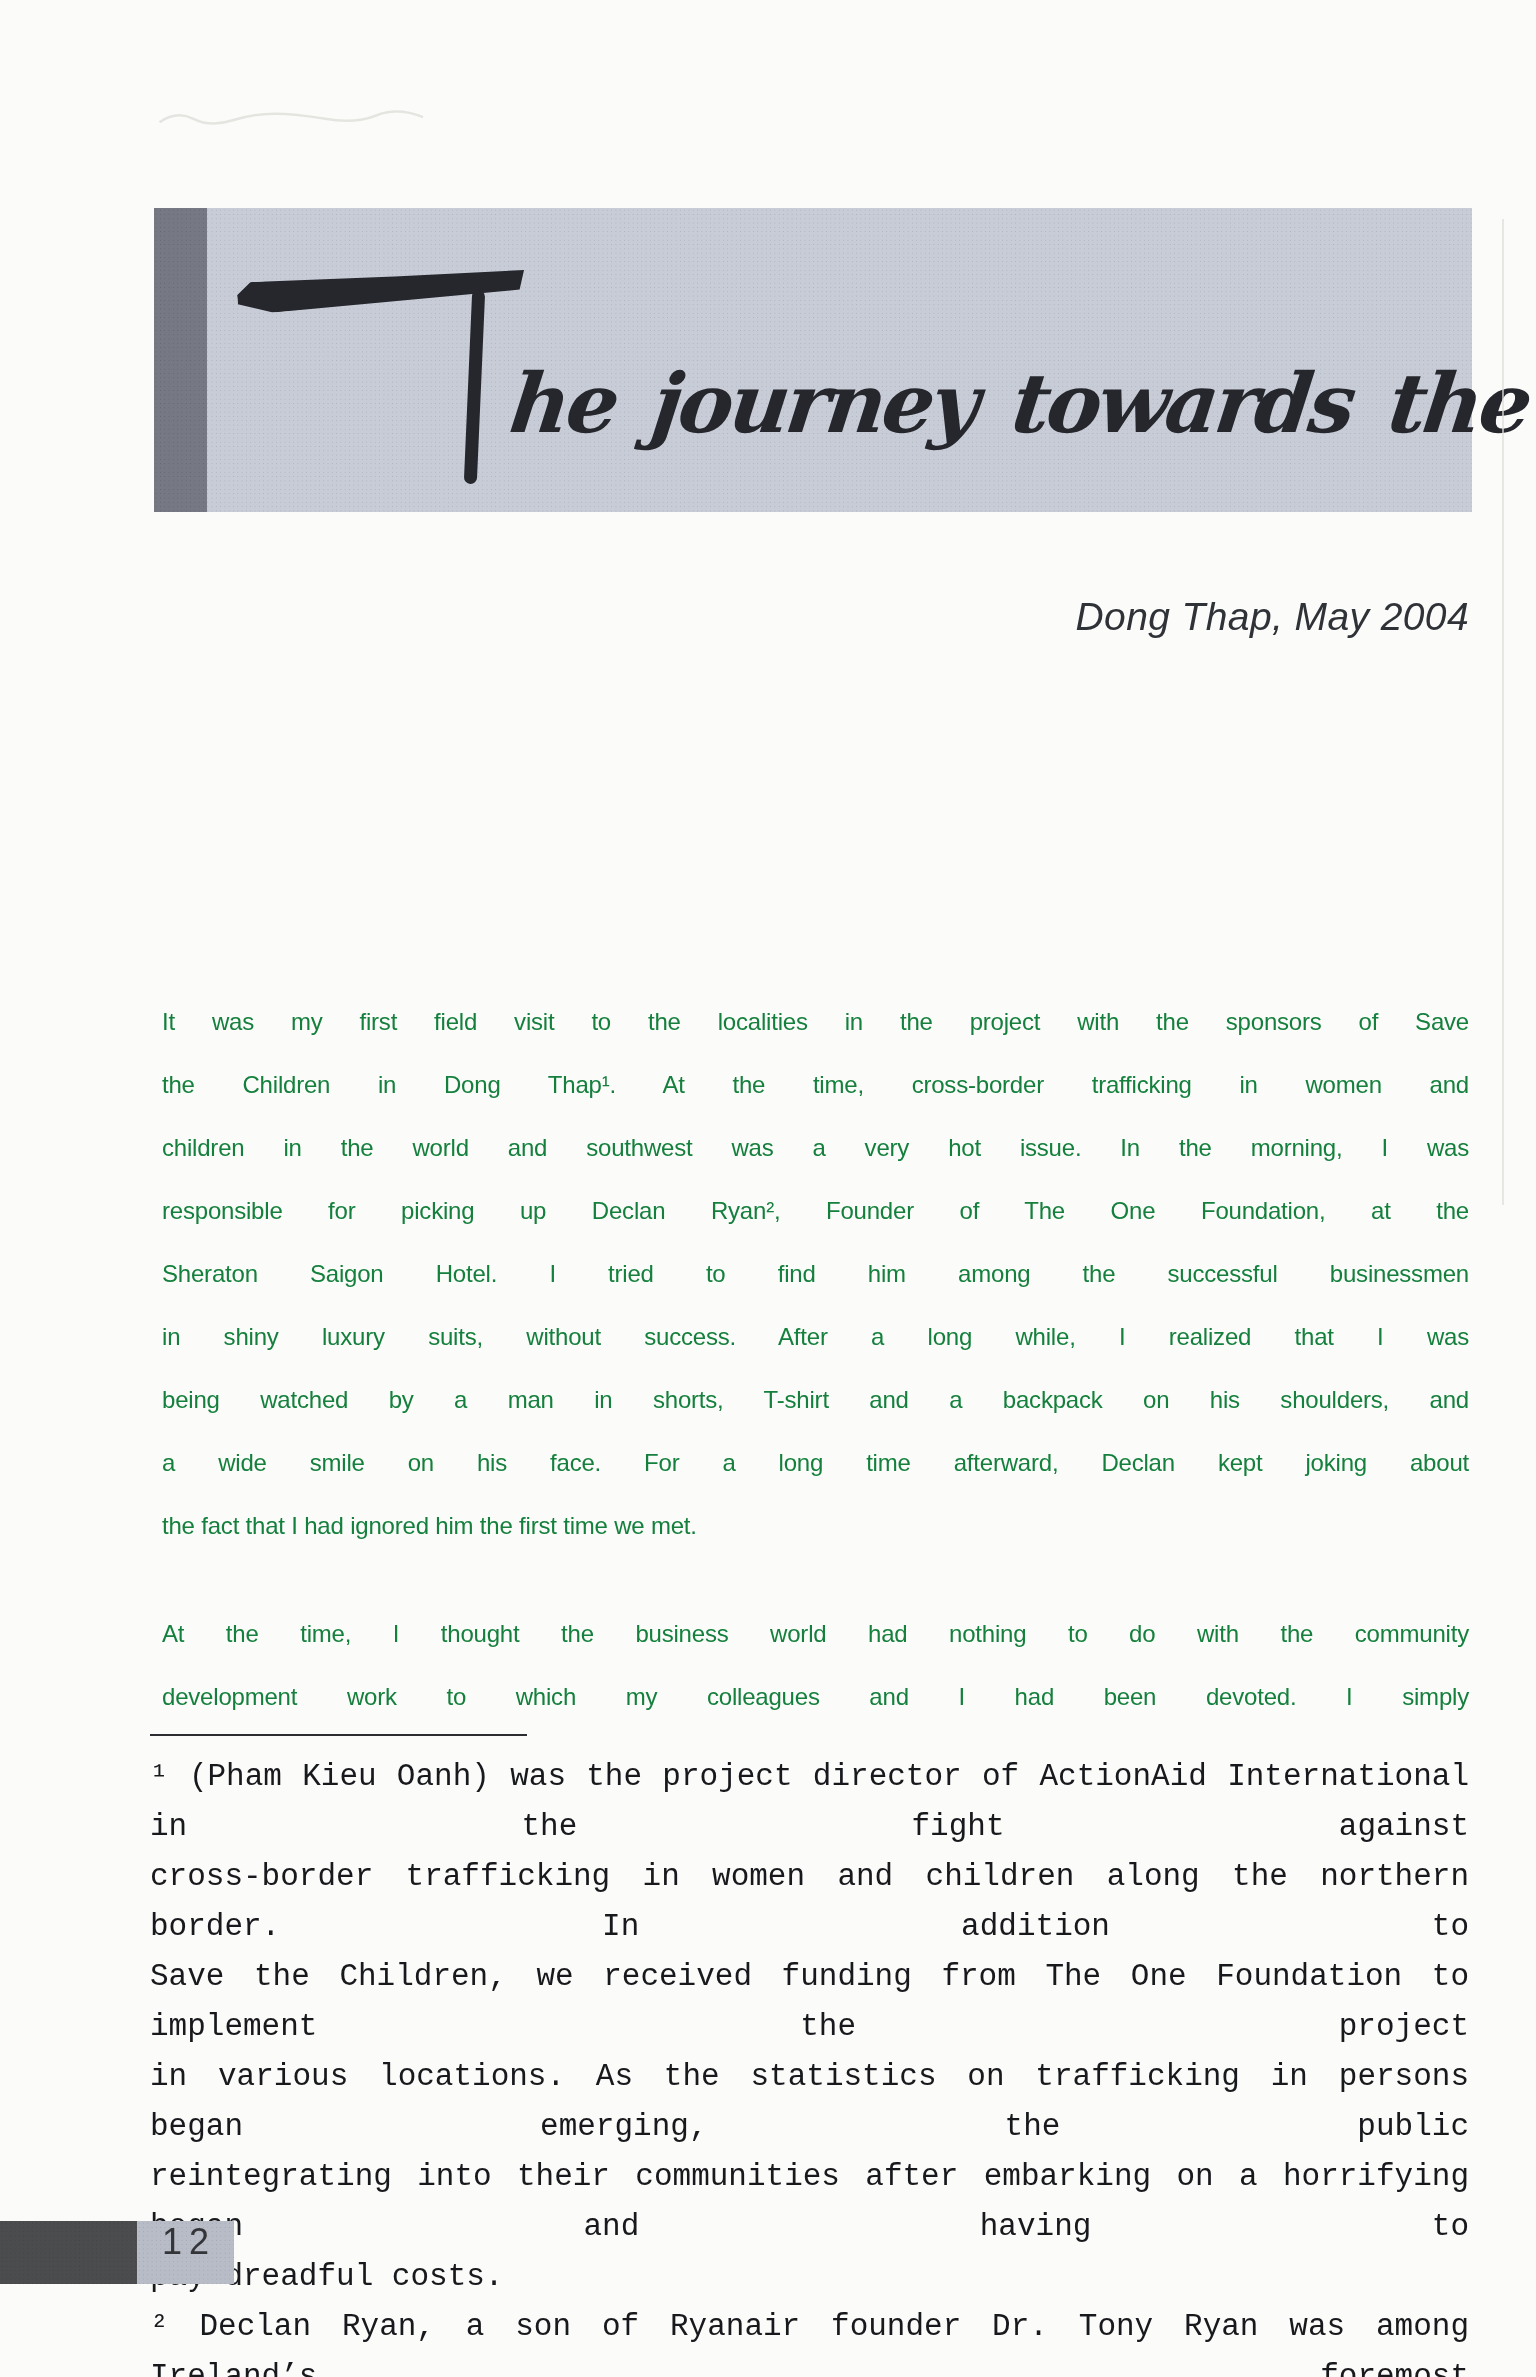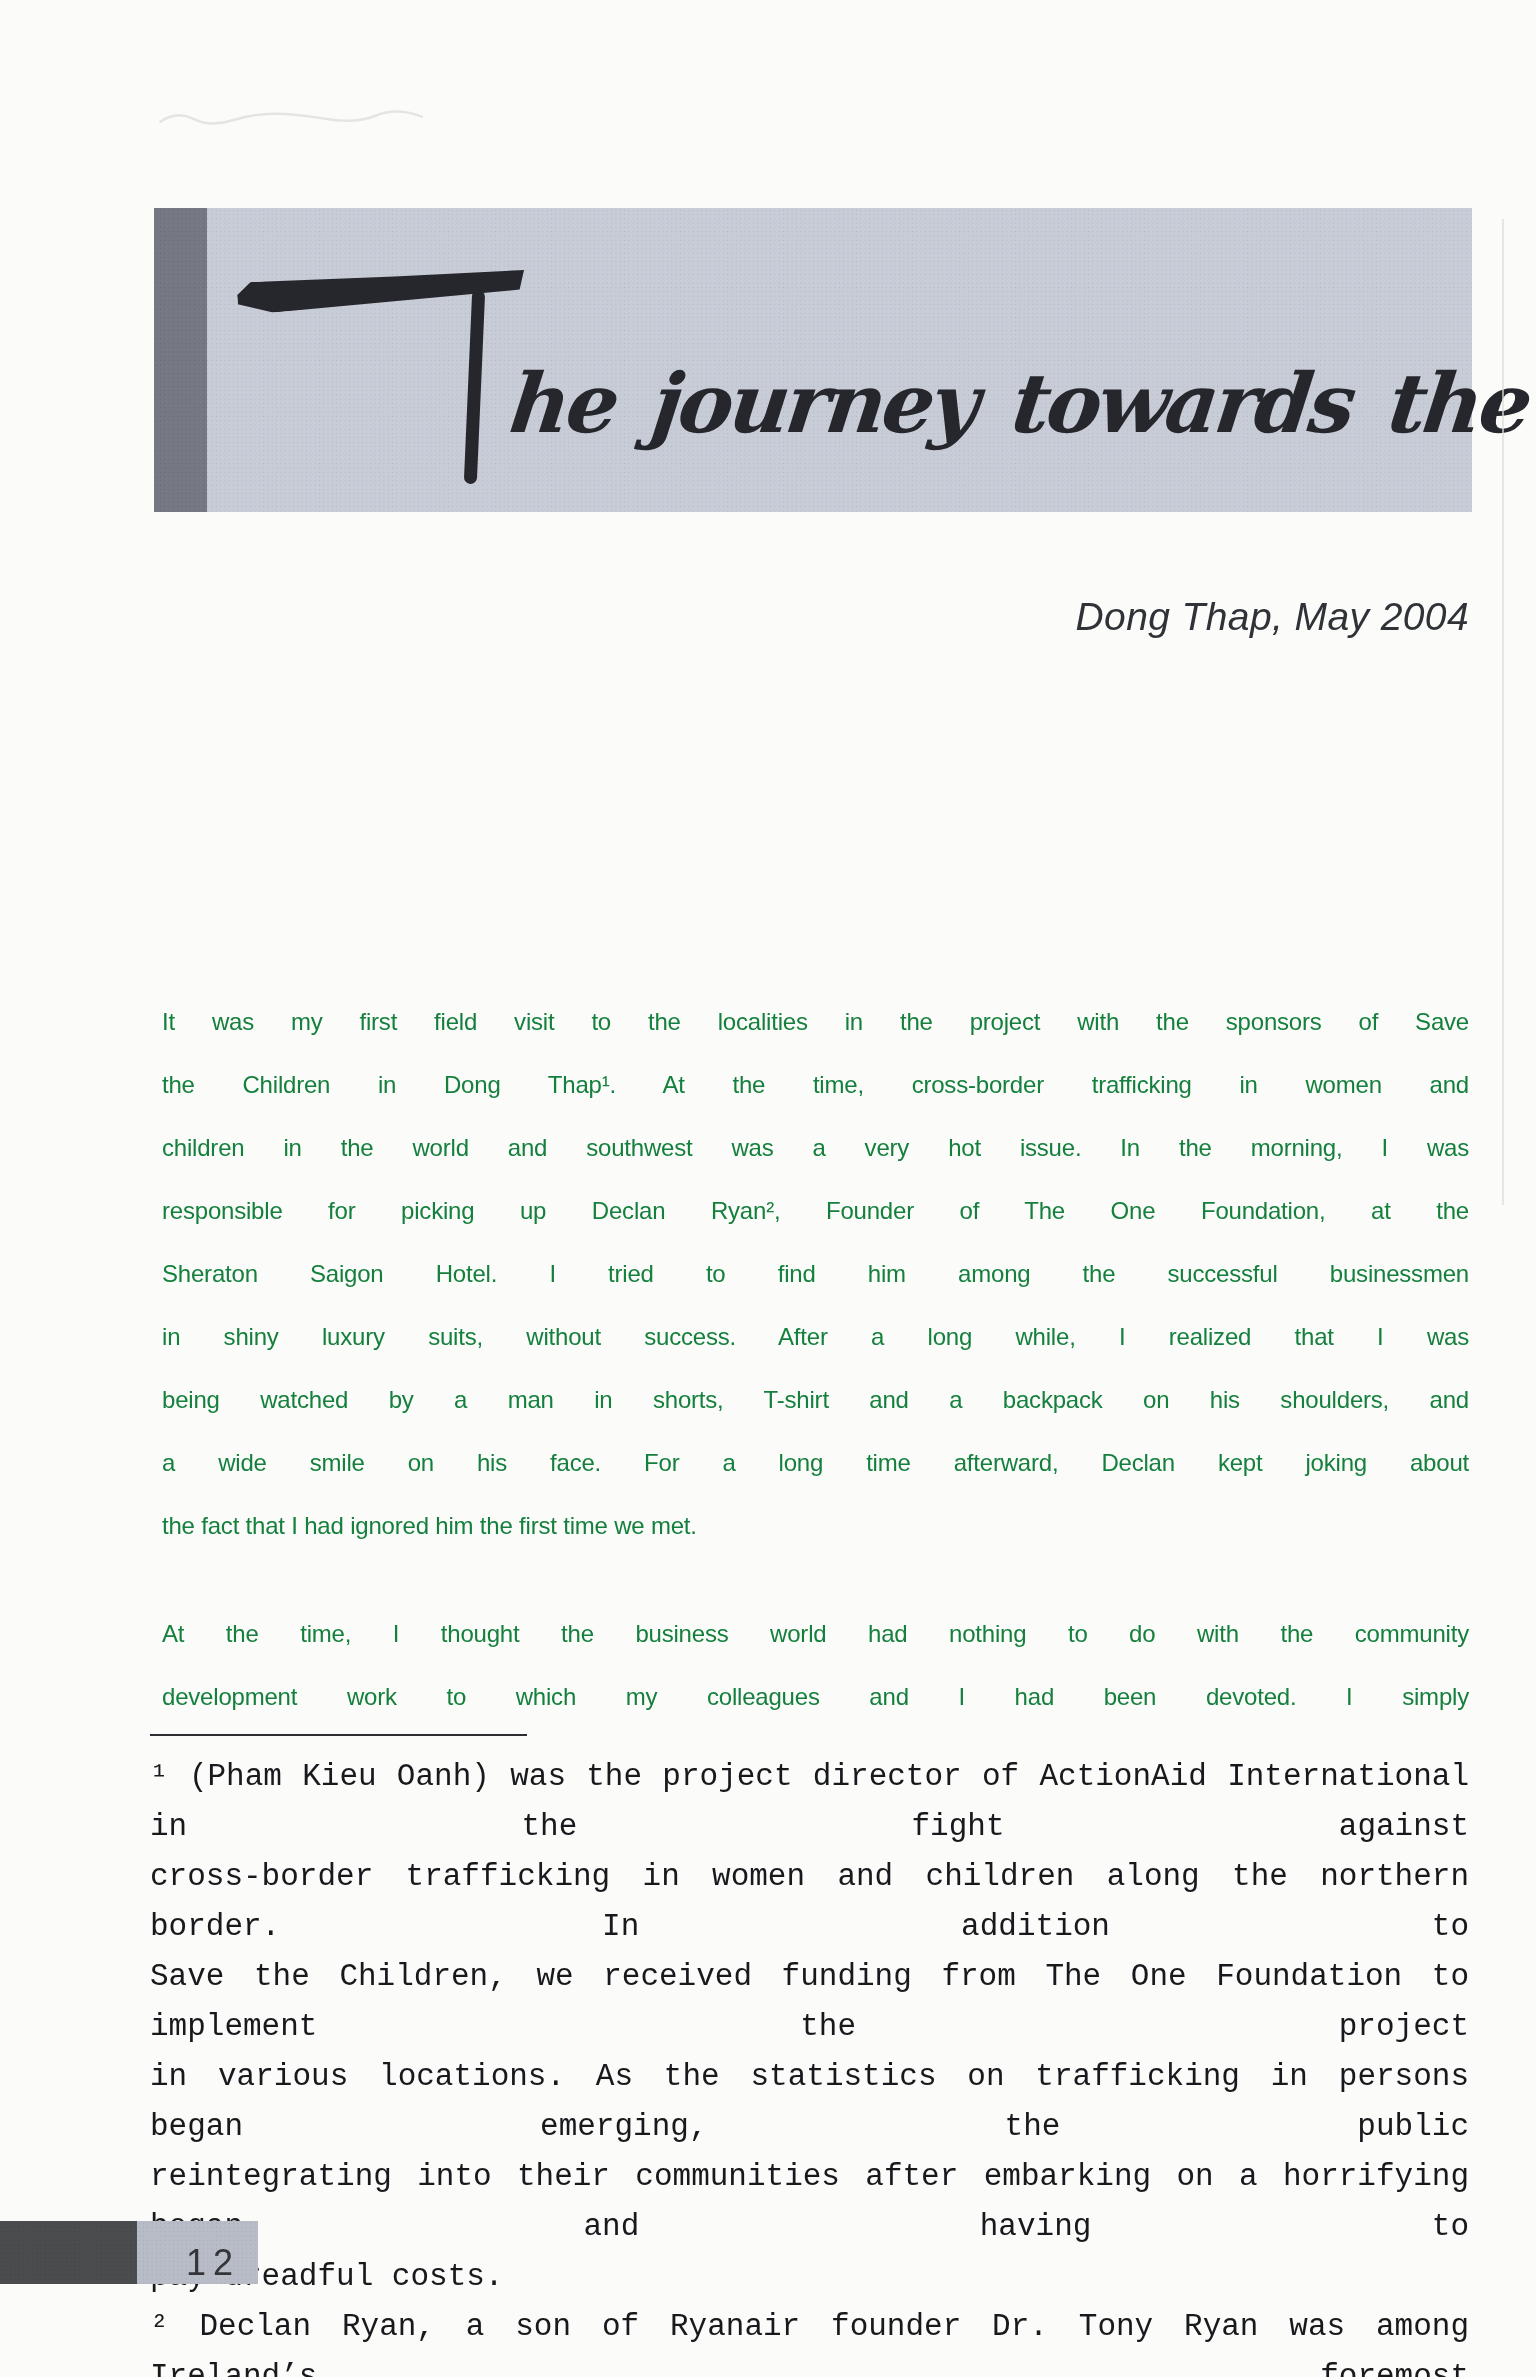"12" .footer-light { align-items: flex-end -> flex-start; padding-left: 24px -> none }
